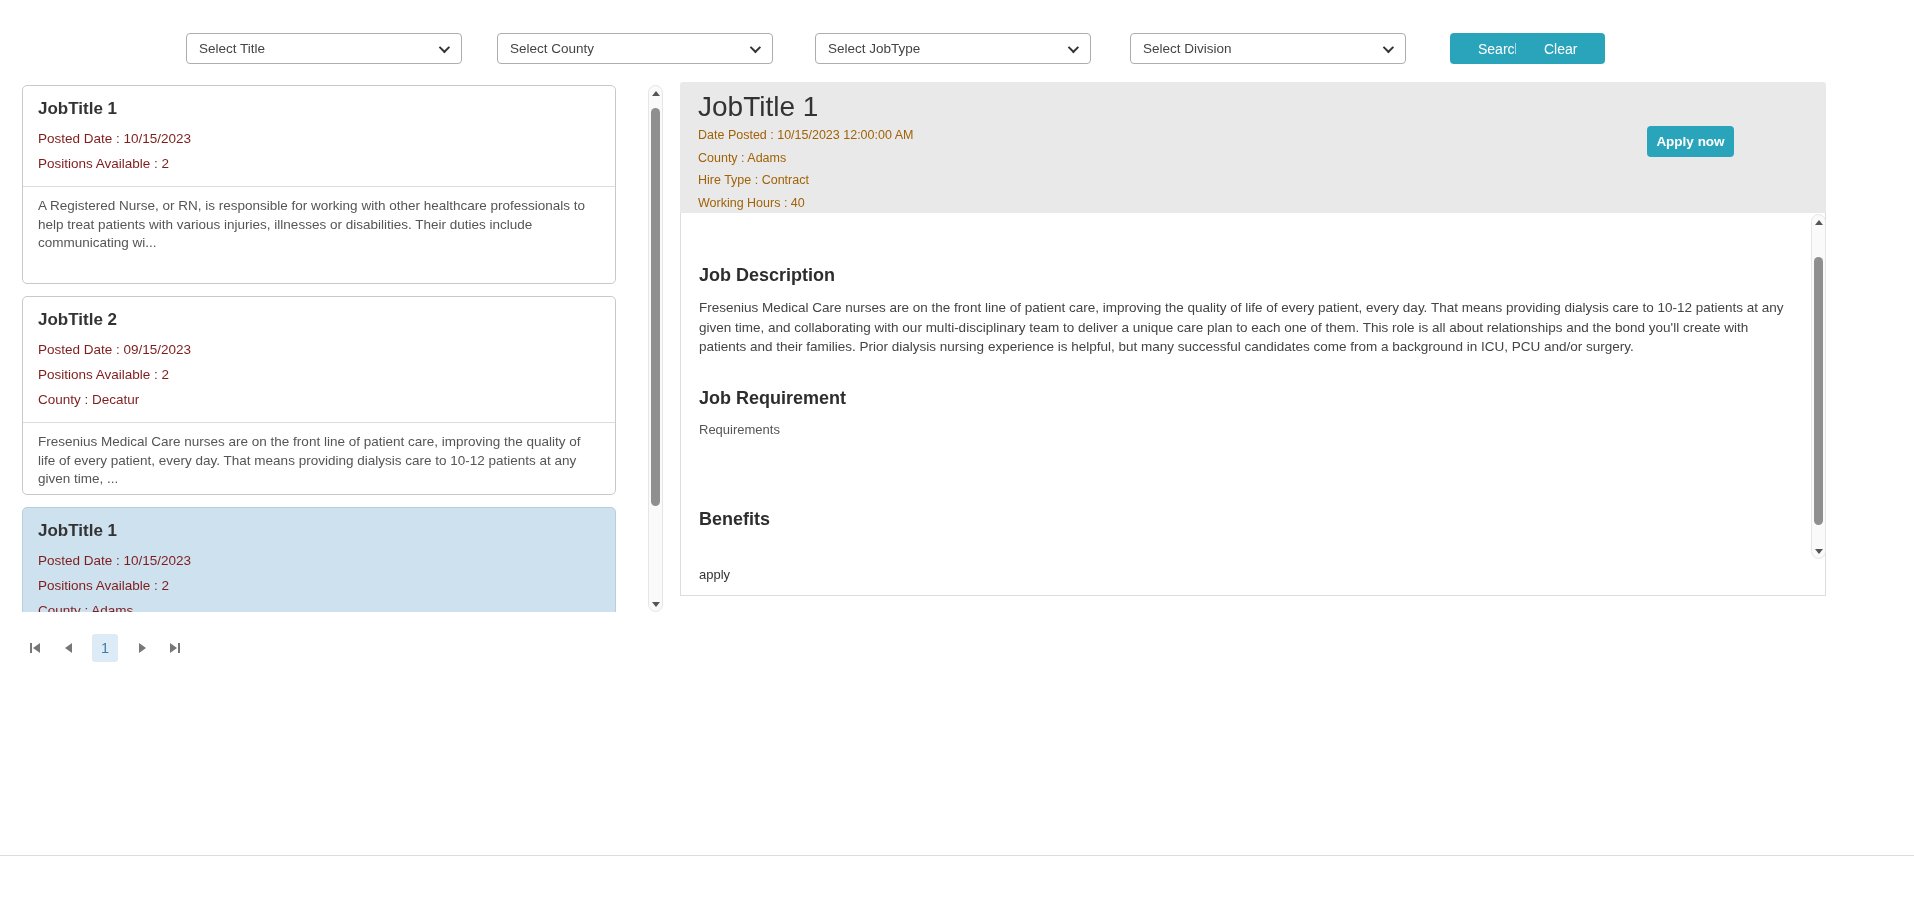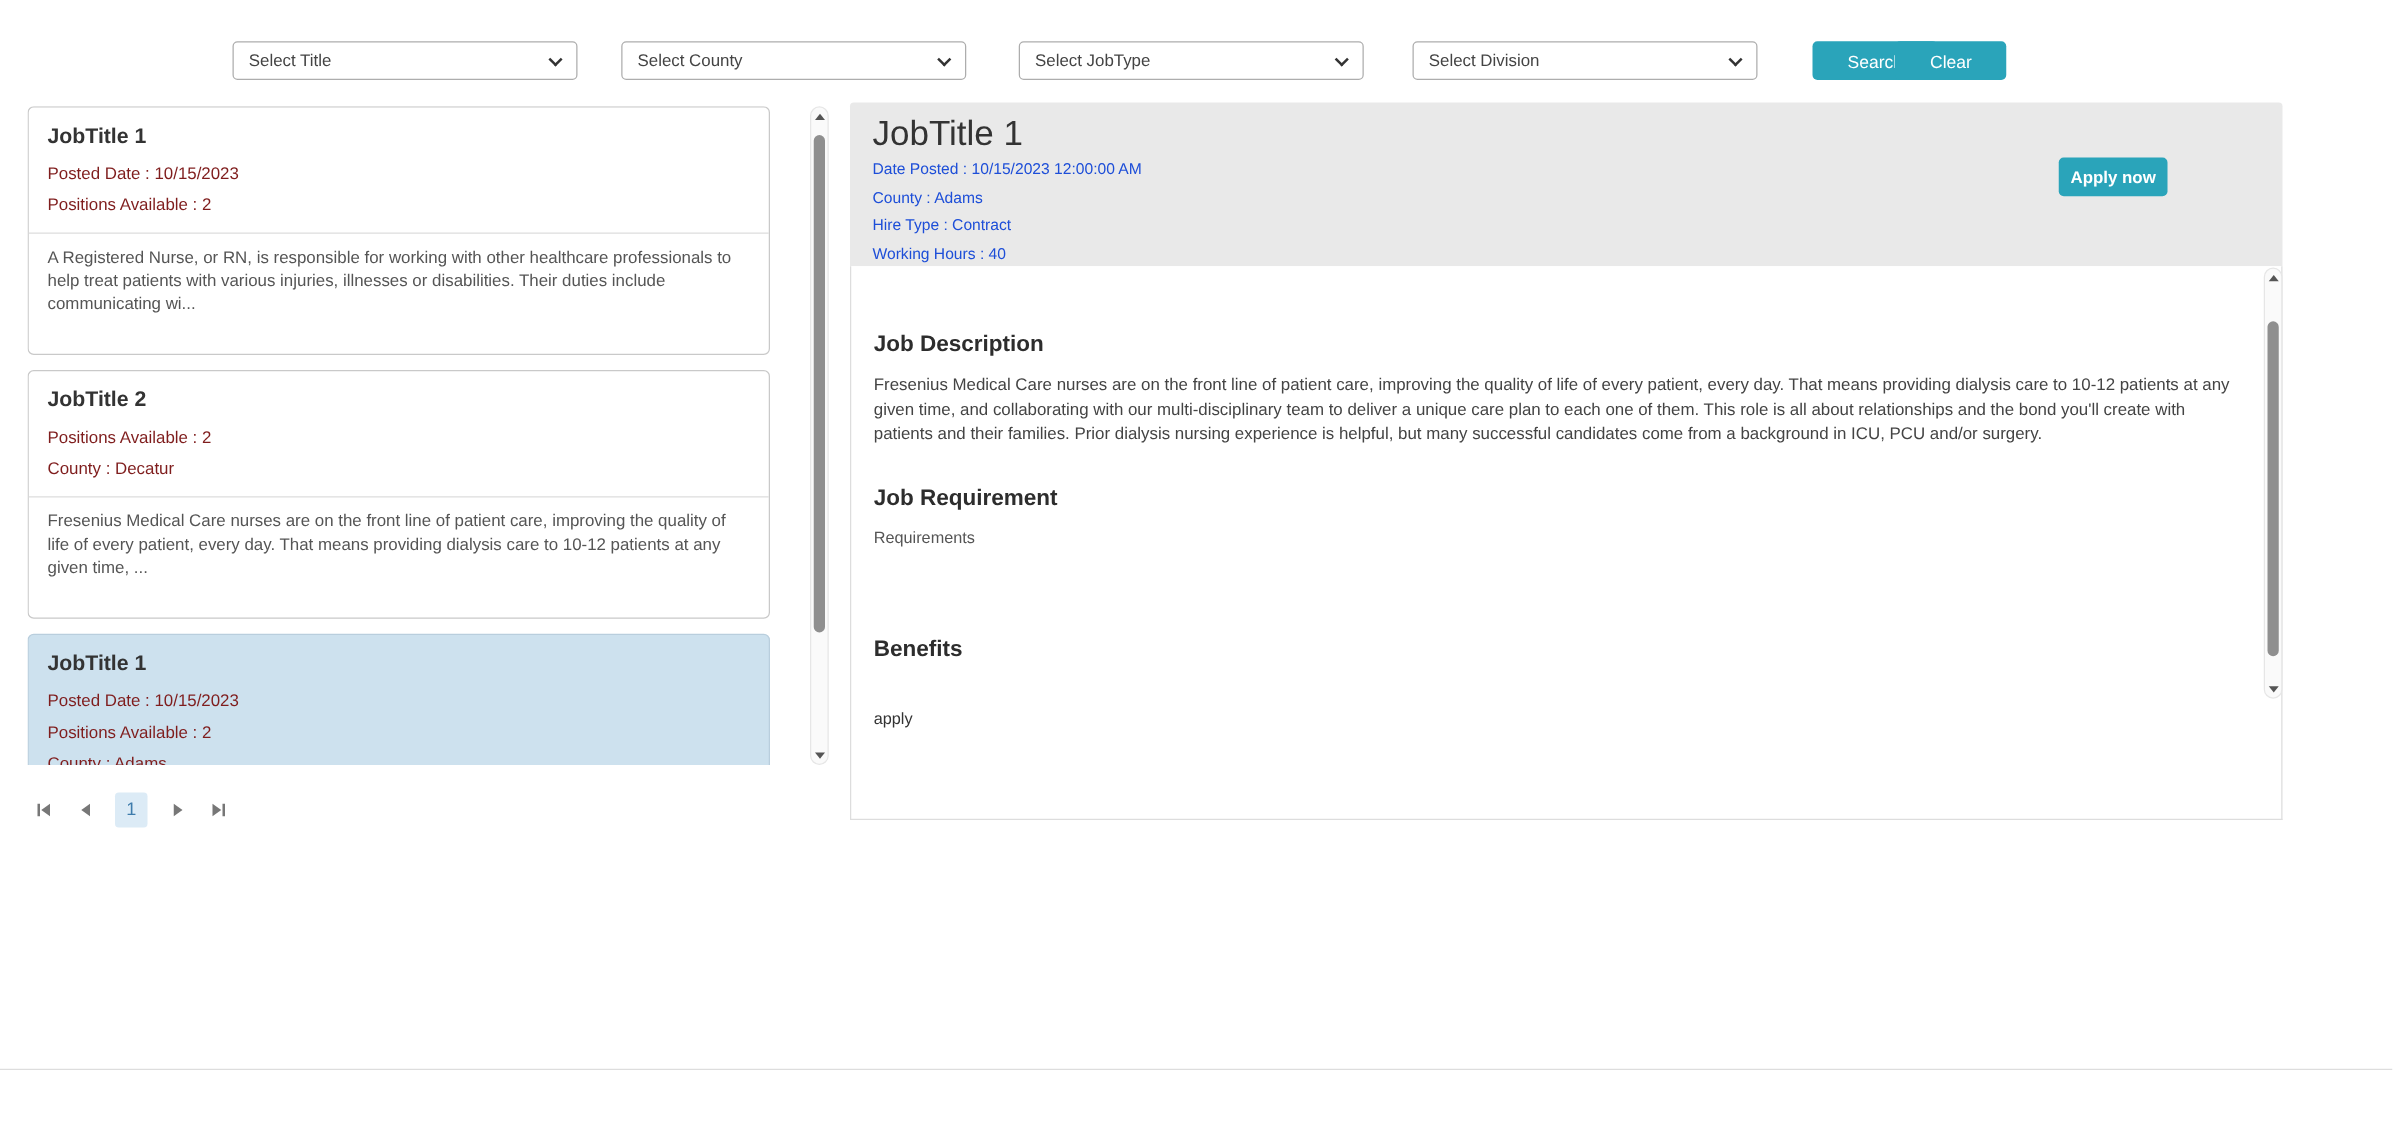"Date Posted : 10/15/2023 12:00:00" .detail-meta div { color: #1d4ed8 -> #a16207 }
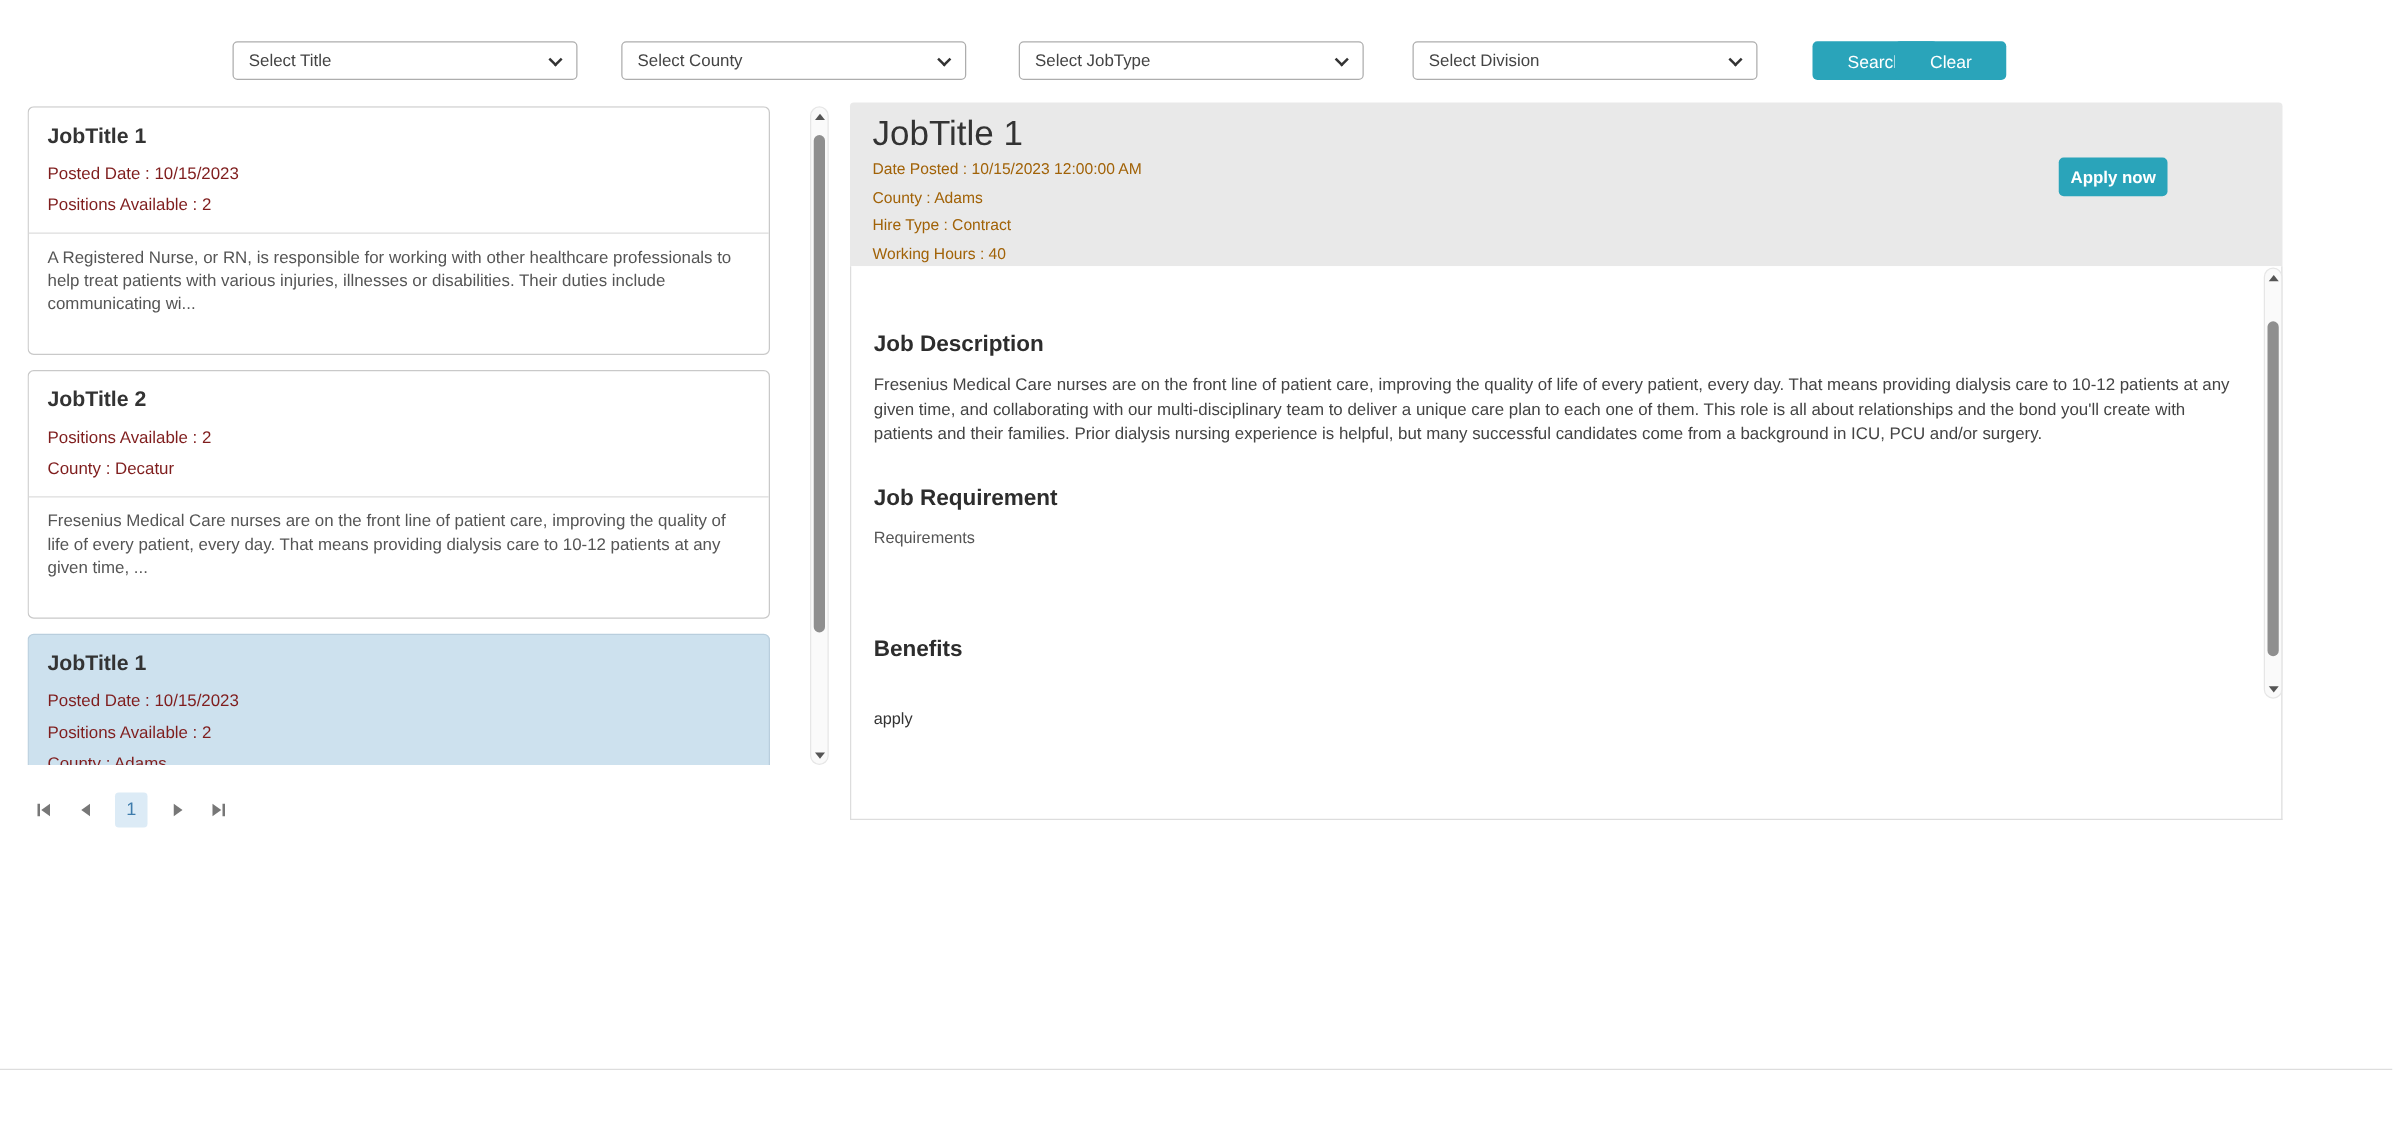"Job Description" .detail-body { height: 443px -> 383px }
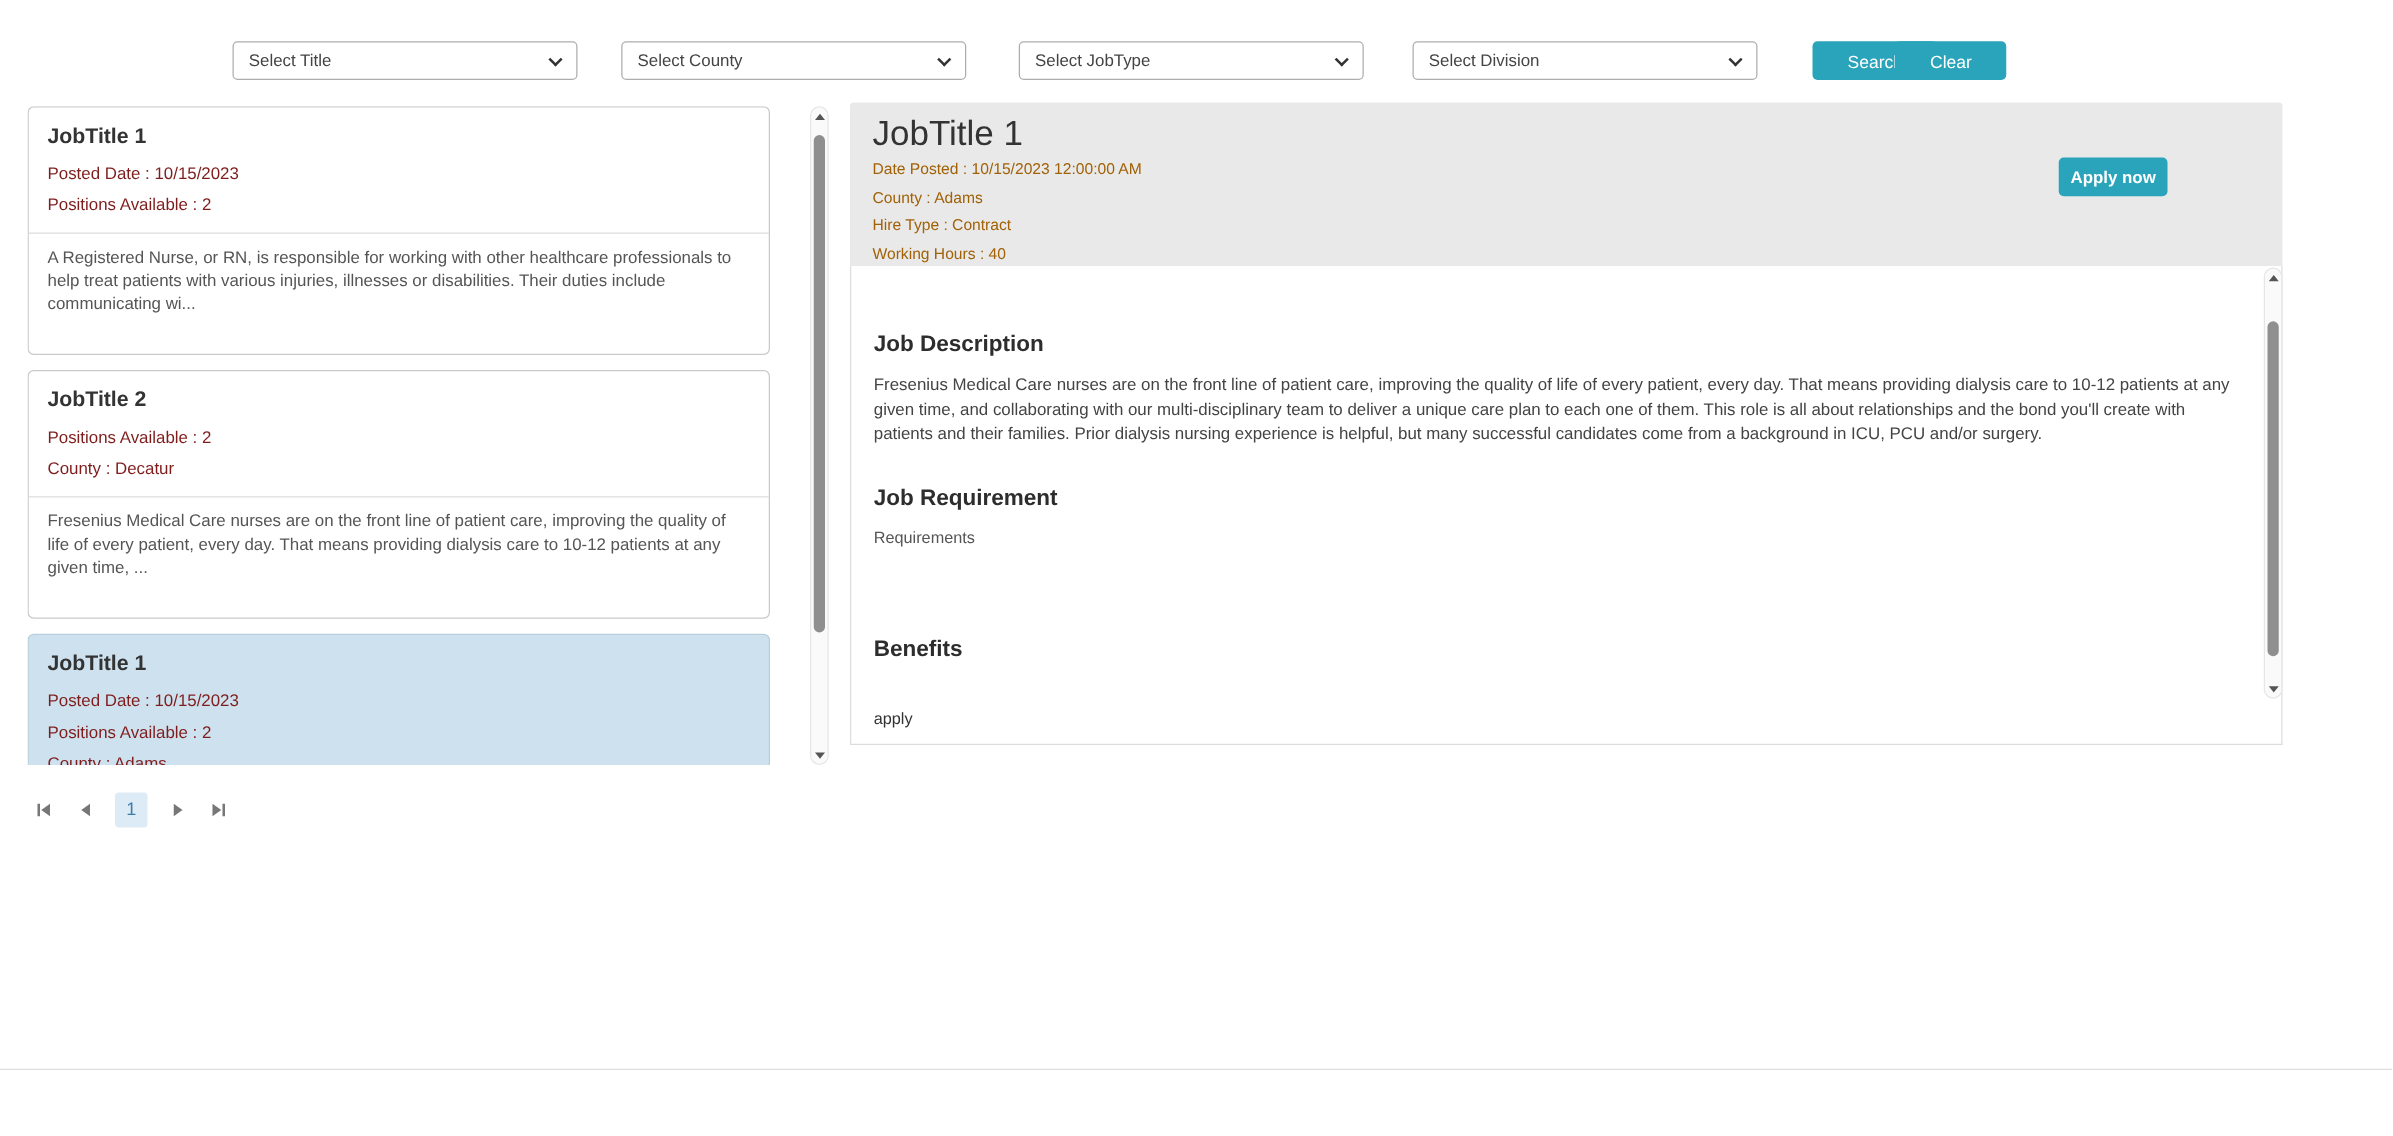"Posted Date : 09/15/2023" div { html: none -> <div>Posted Date : 09/15/2023</div> }
